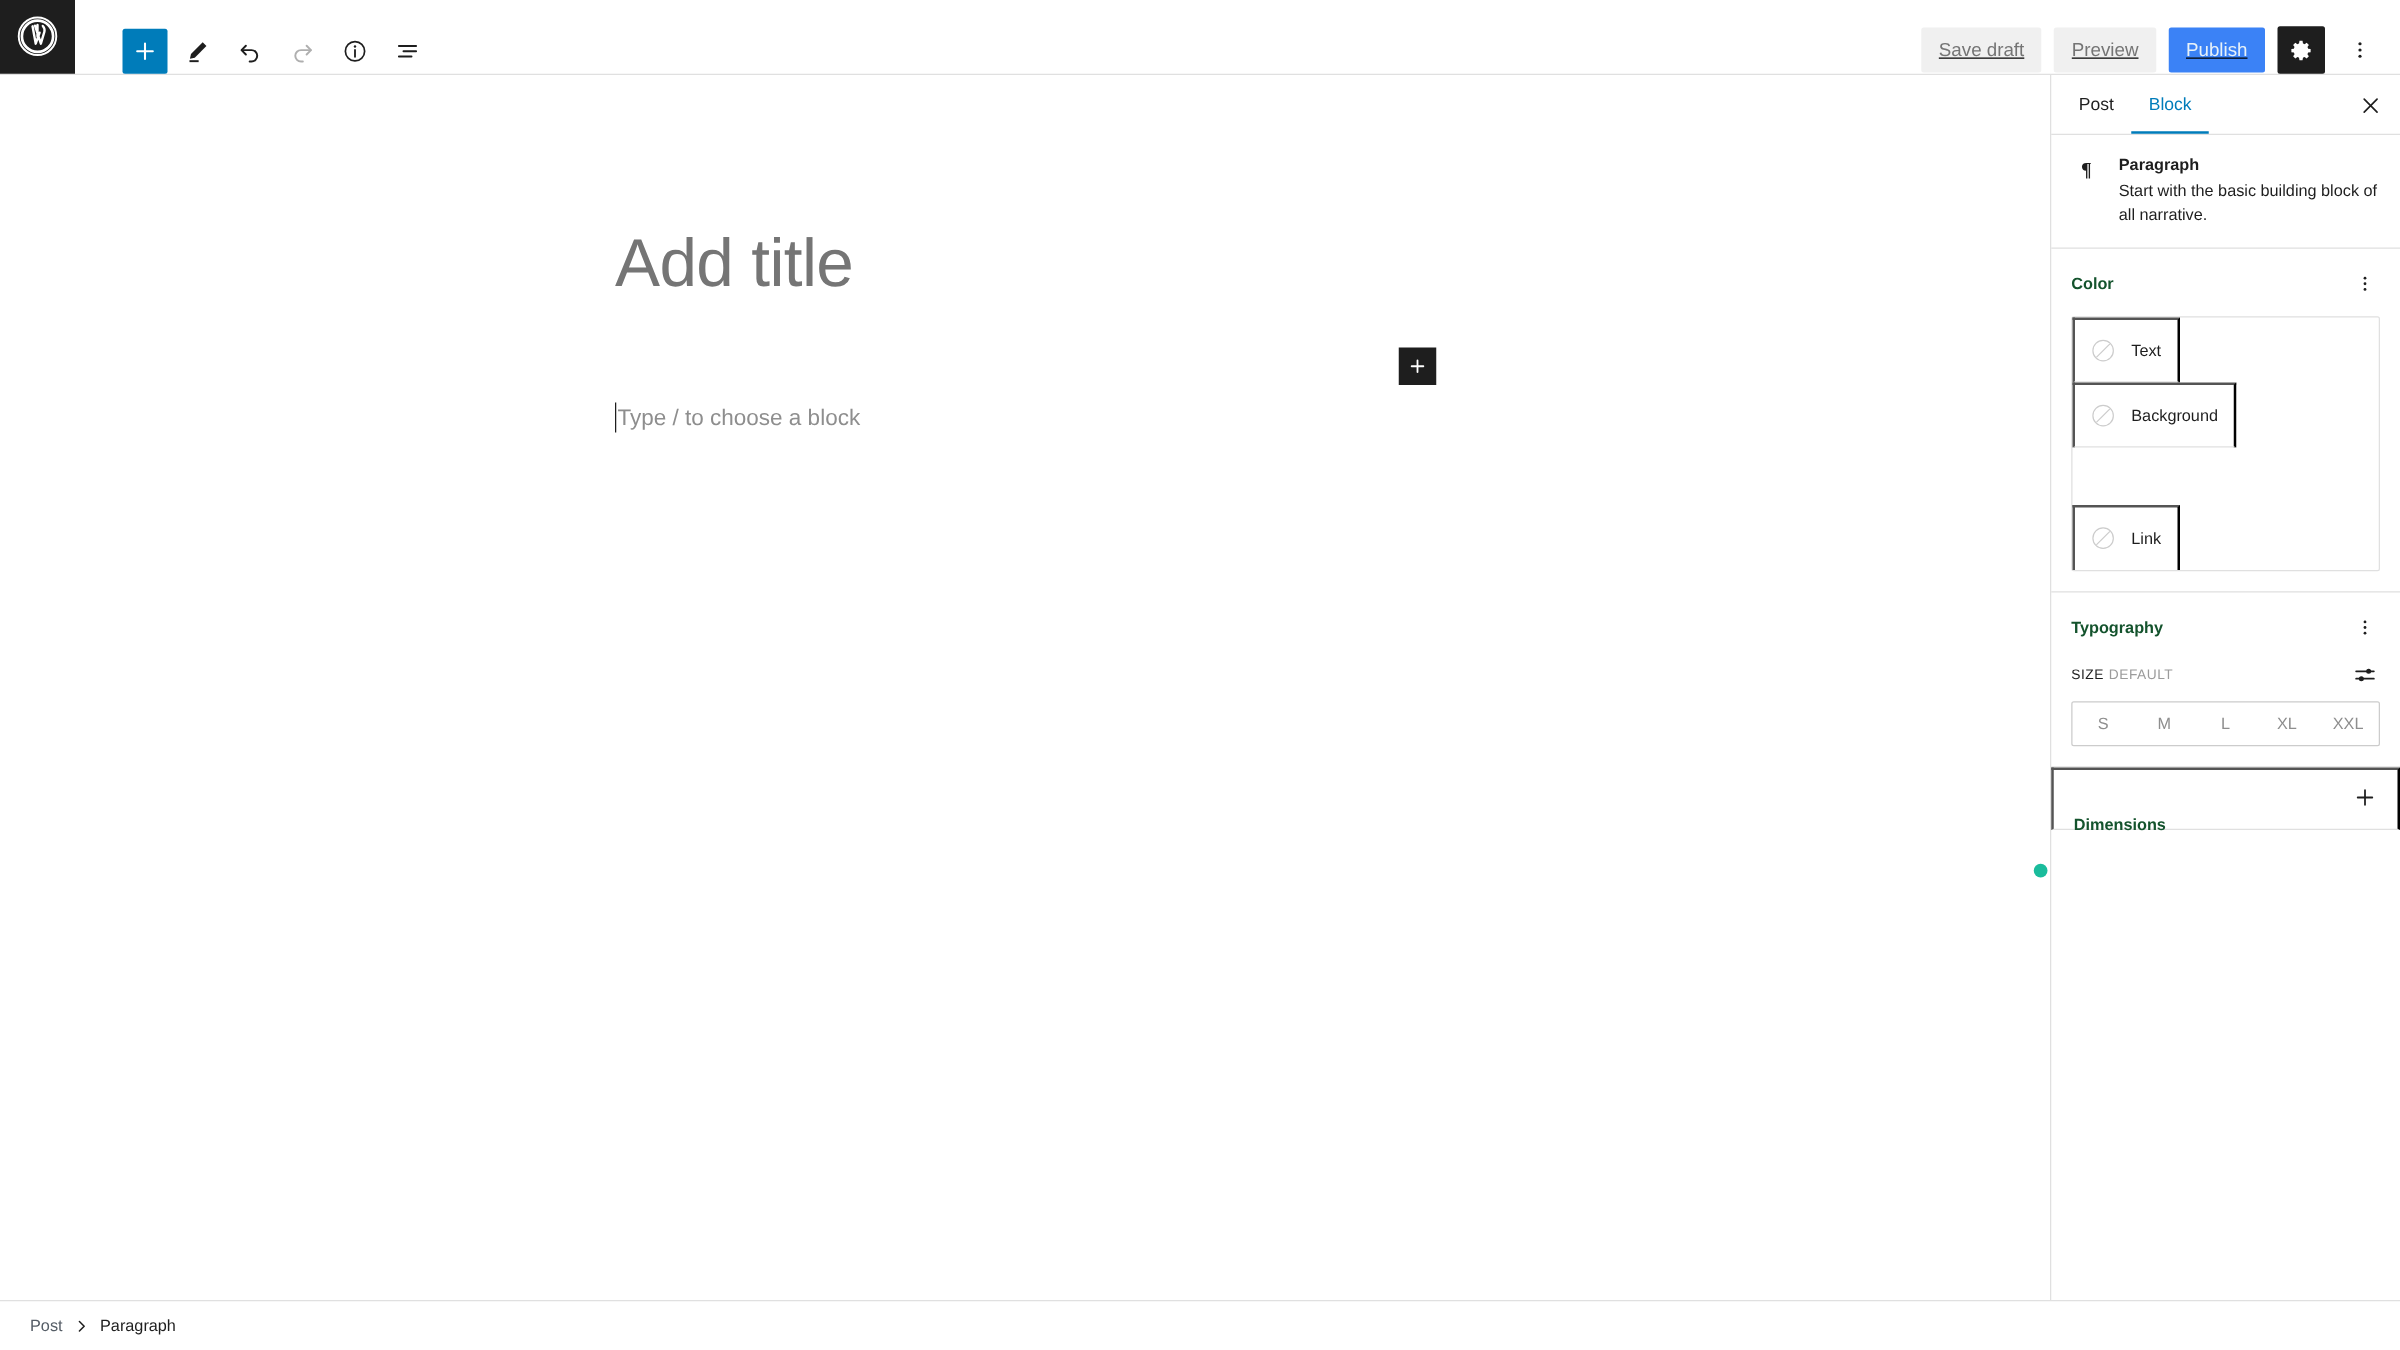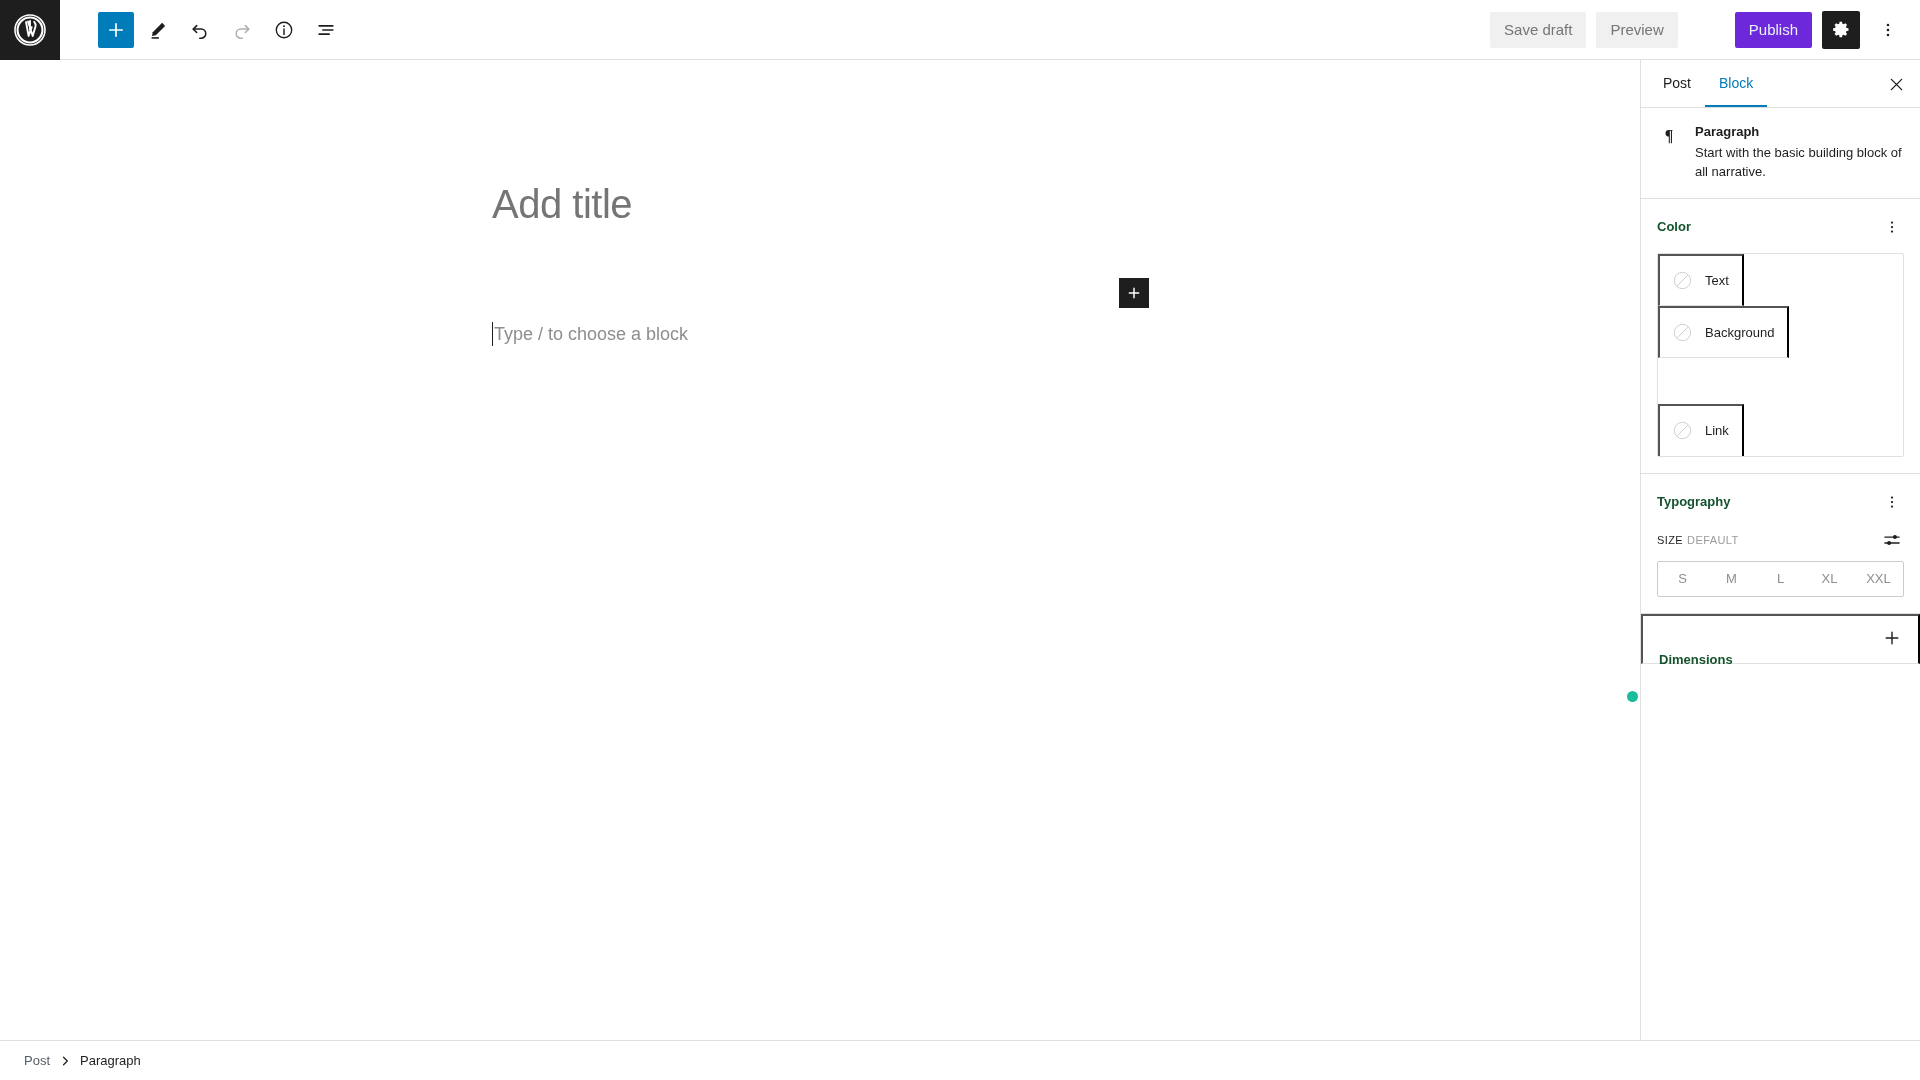"Save draft" .header { align-items: center -> flex-end; text-decoration: none -> underline }
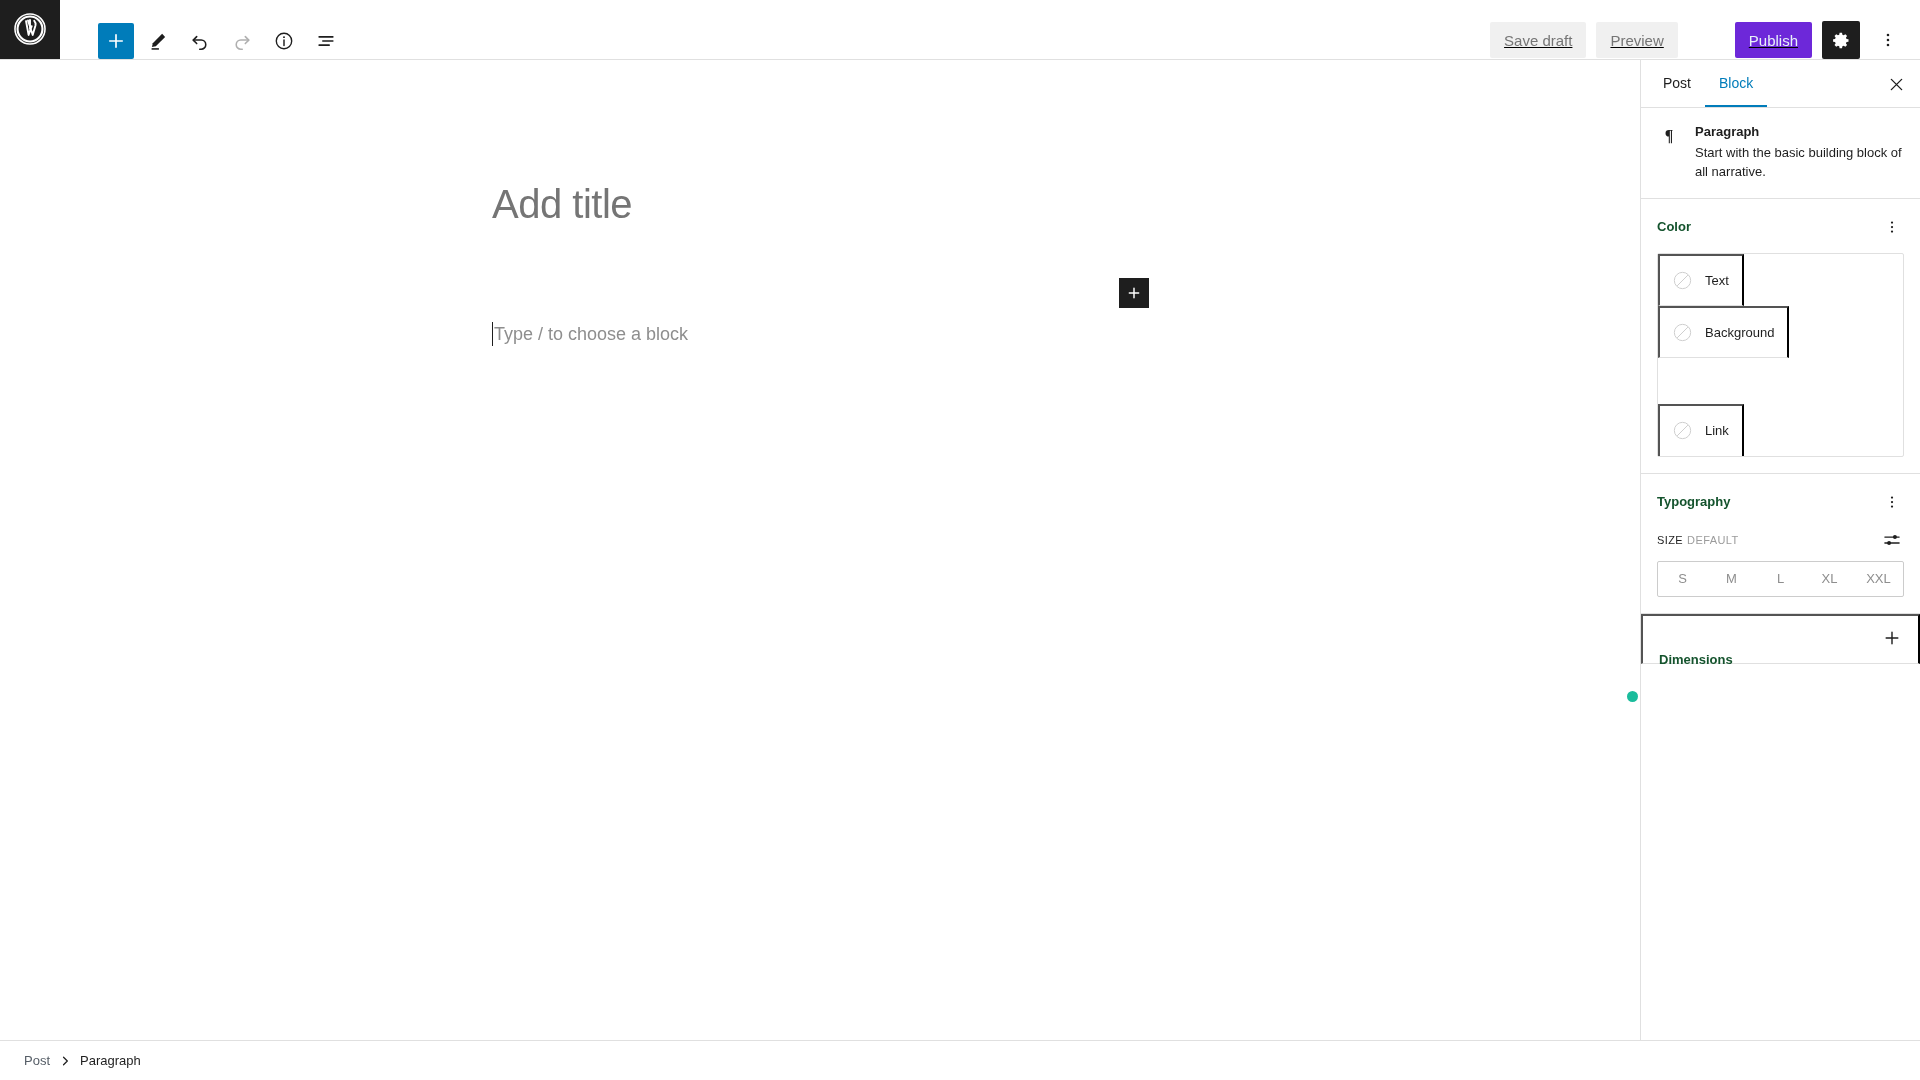"Publish" .btn-publish { background: #6d28d9 -> #3b82f6; margin-left: 47px -> none }
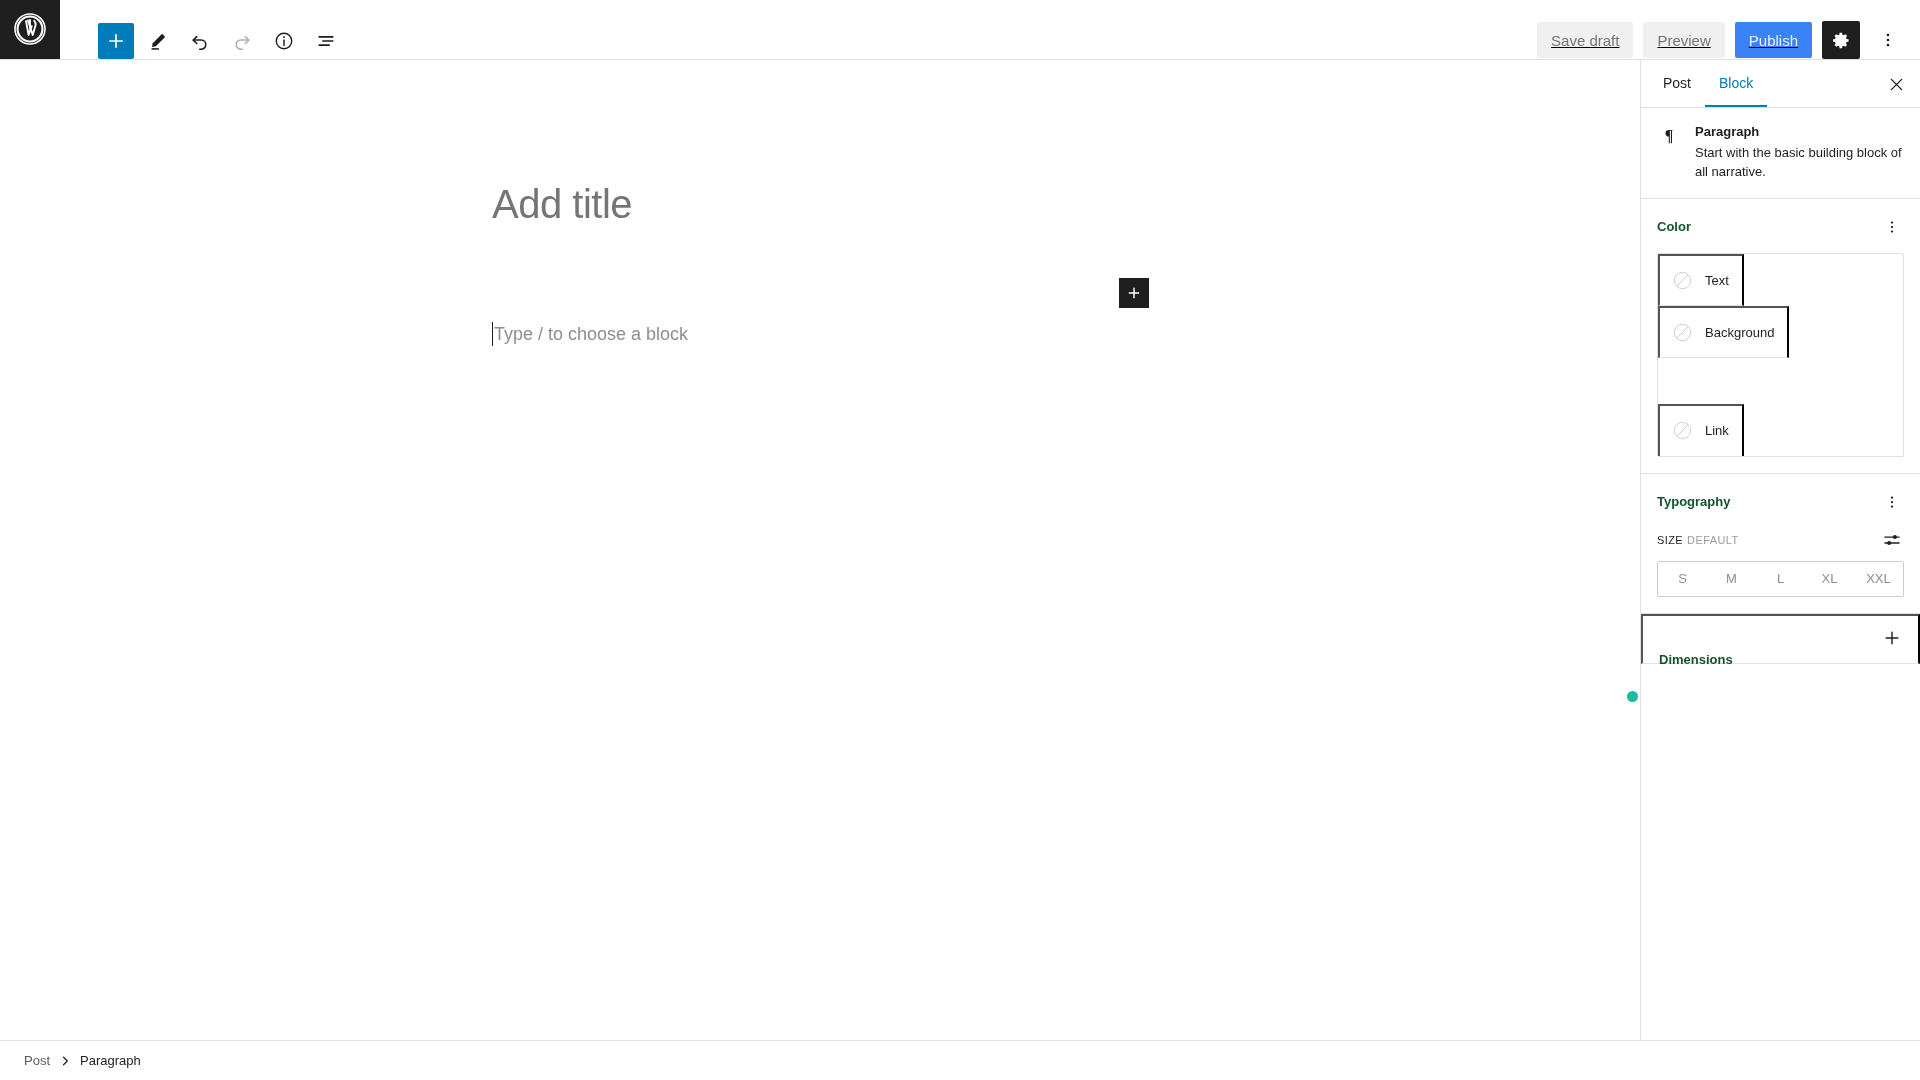"Add title" .post-title { font-size: 40px -> 54px }
